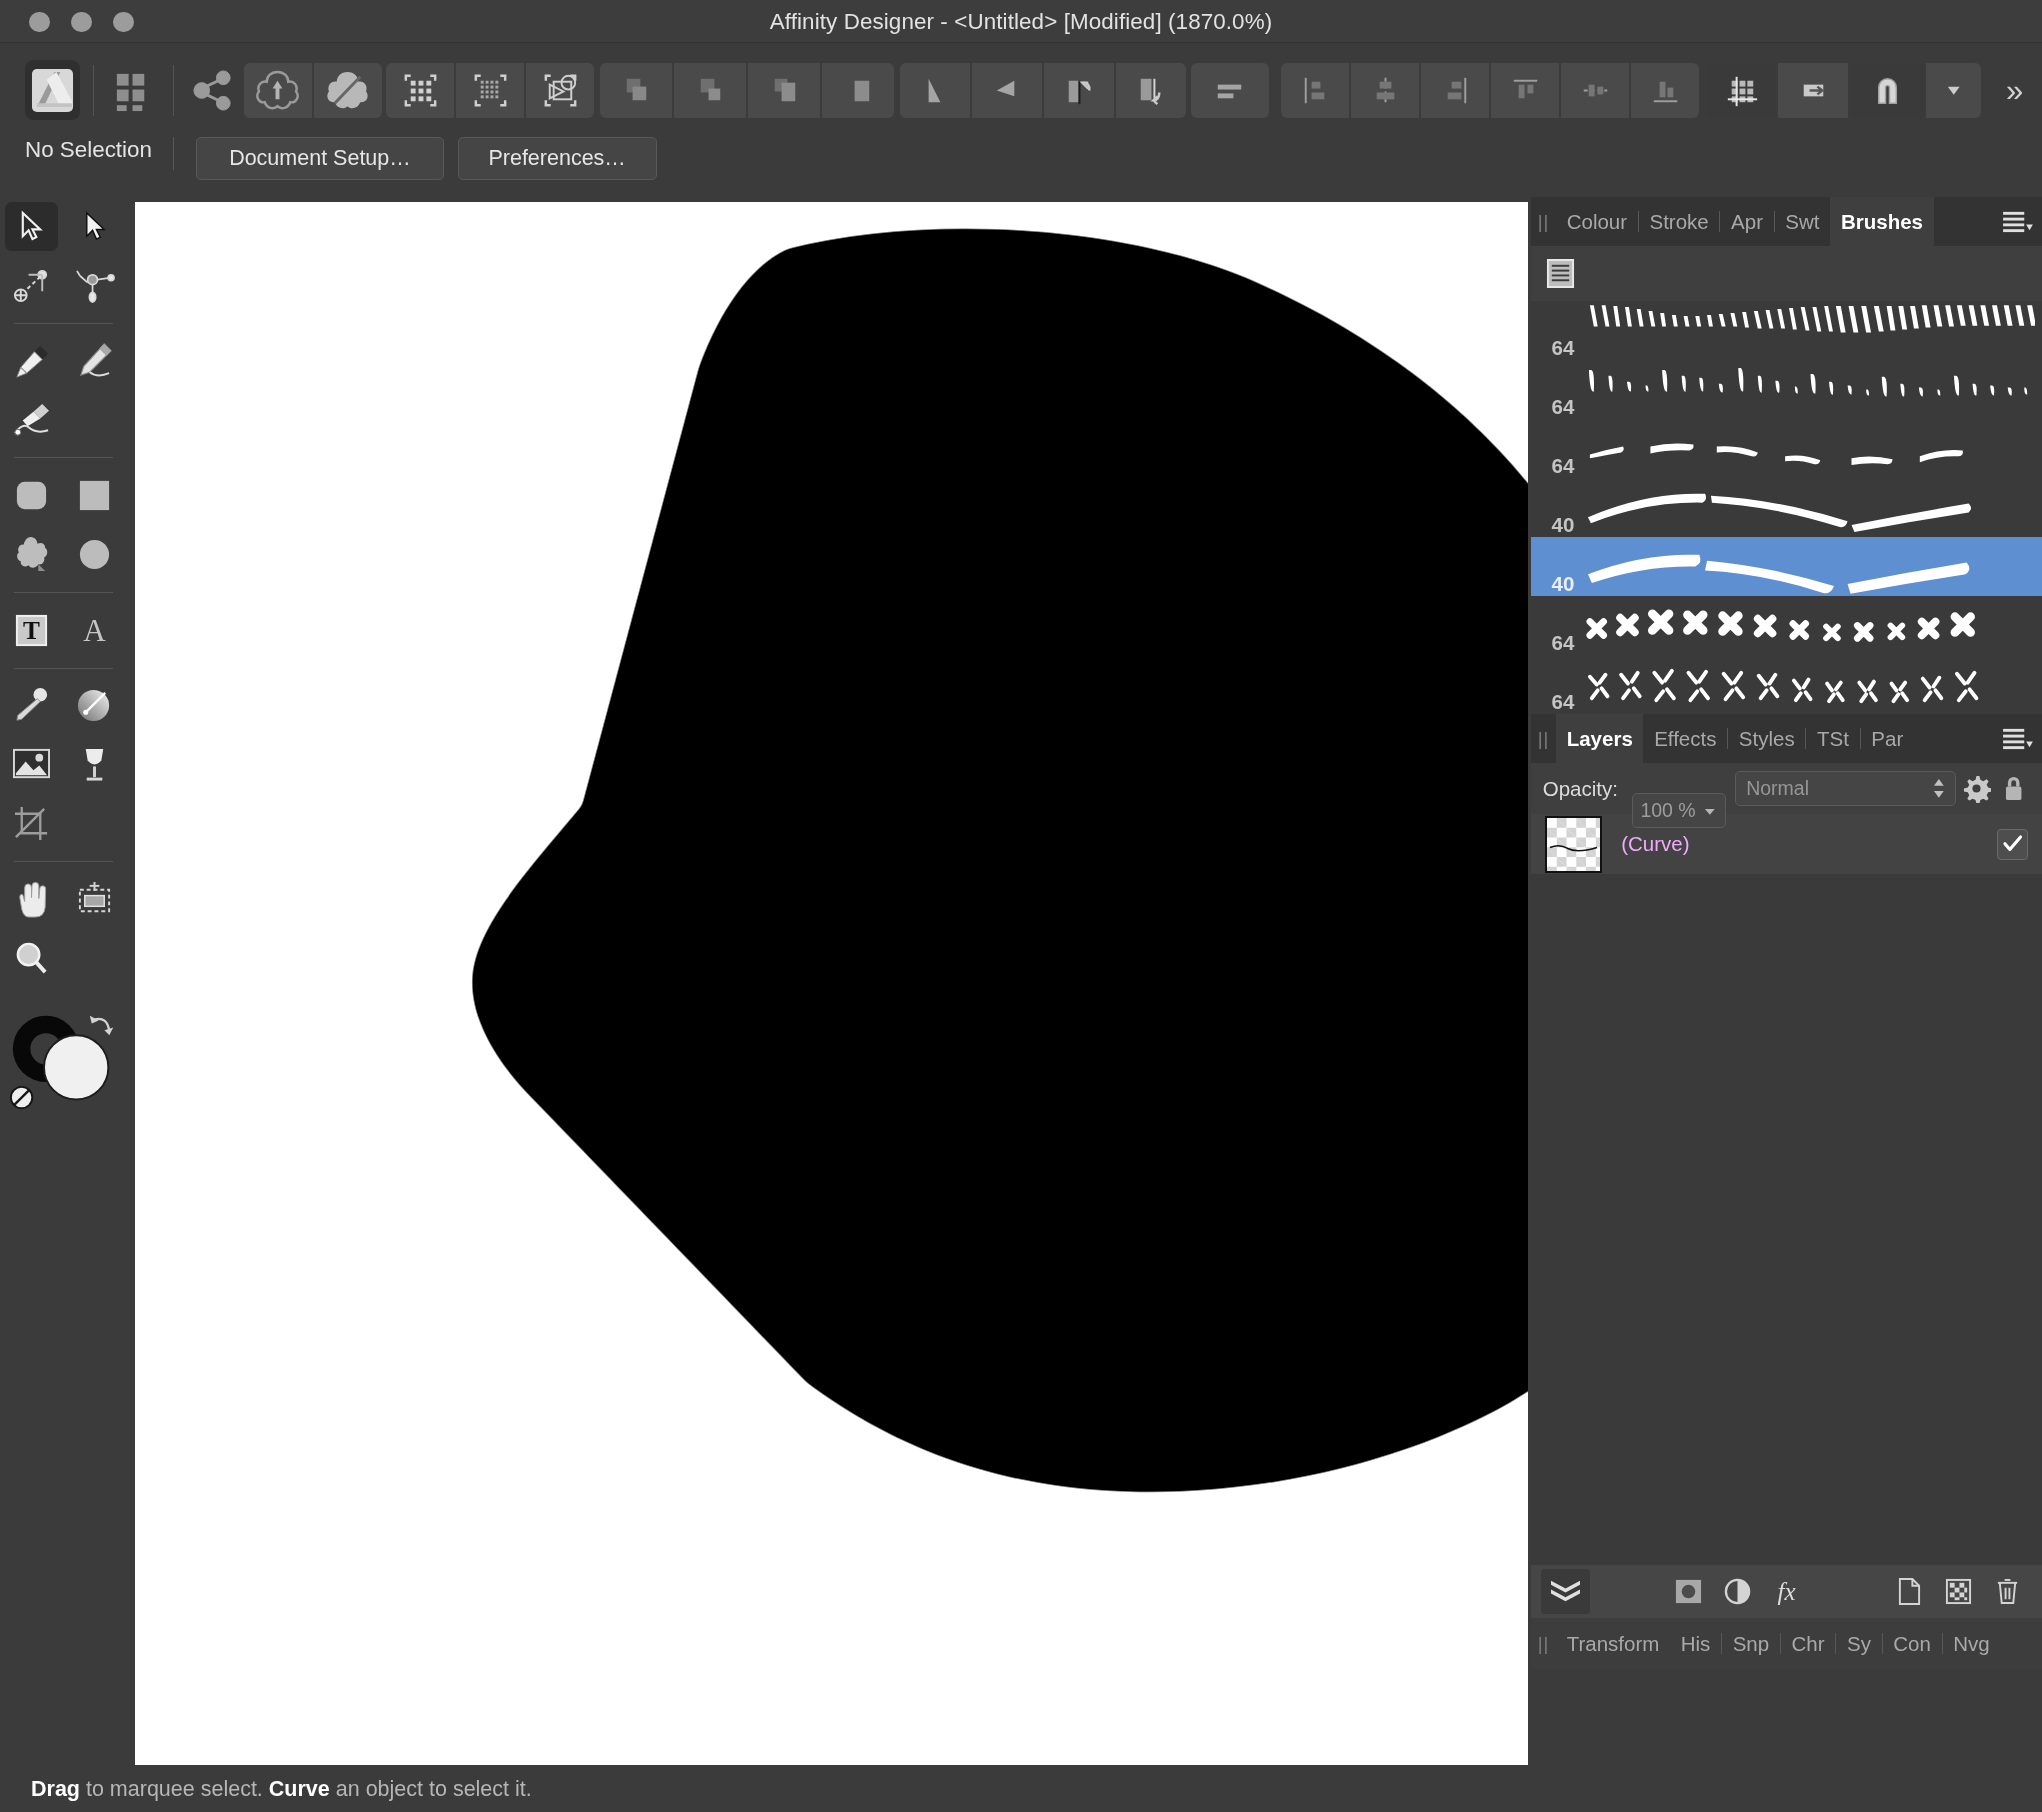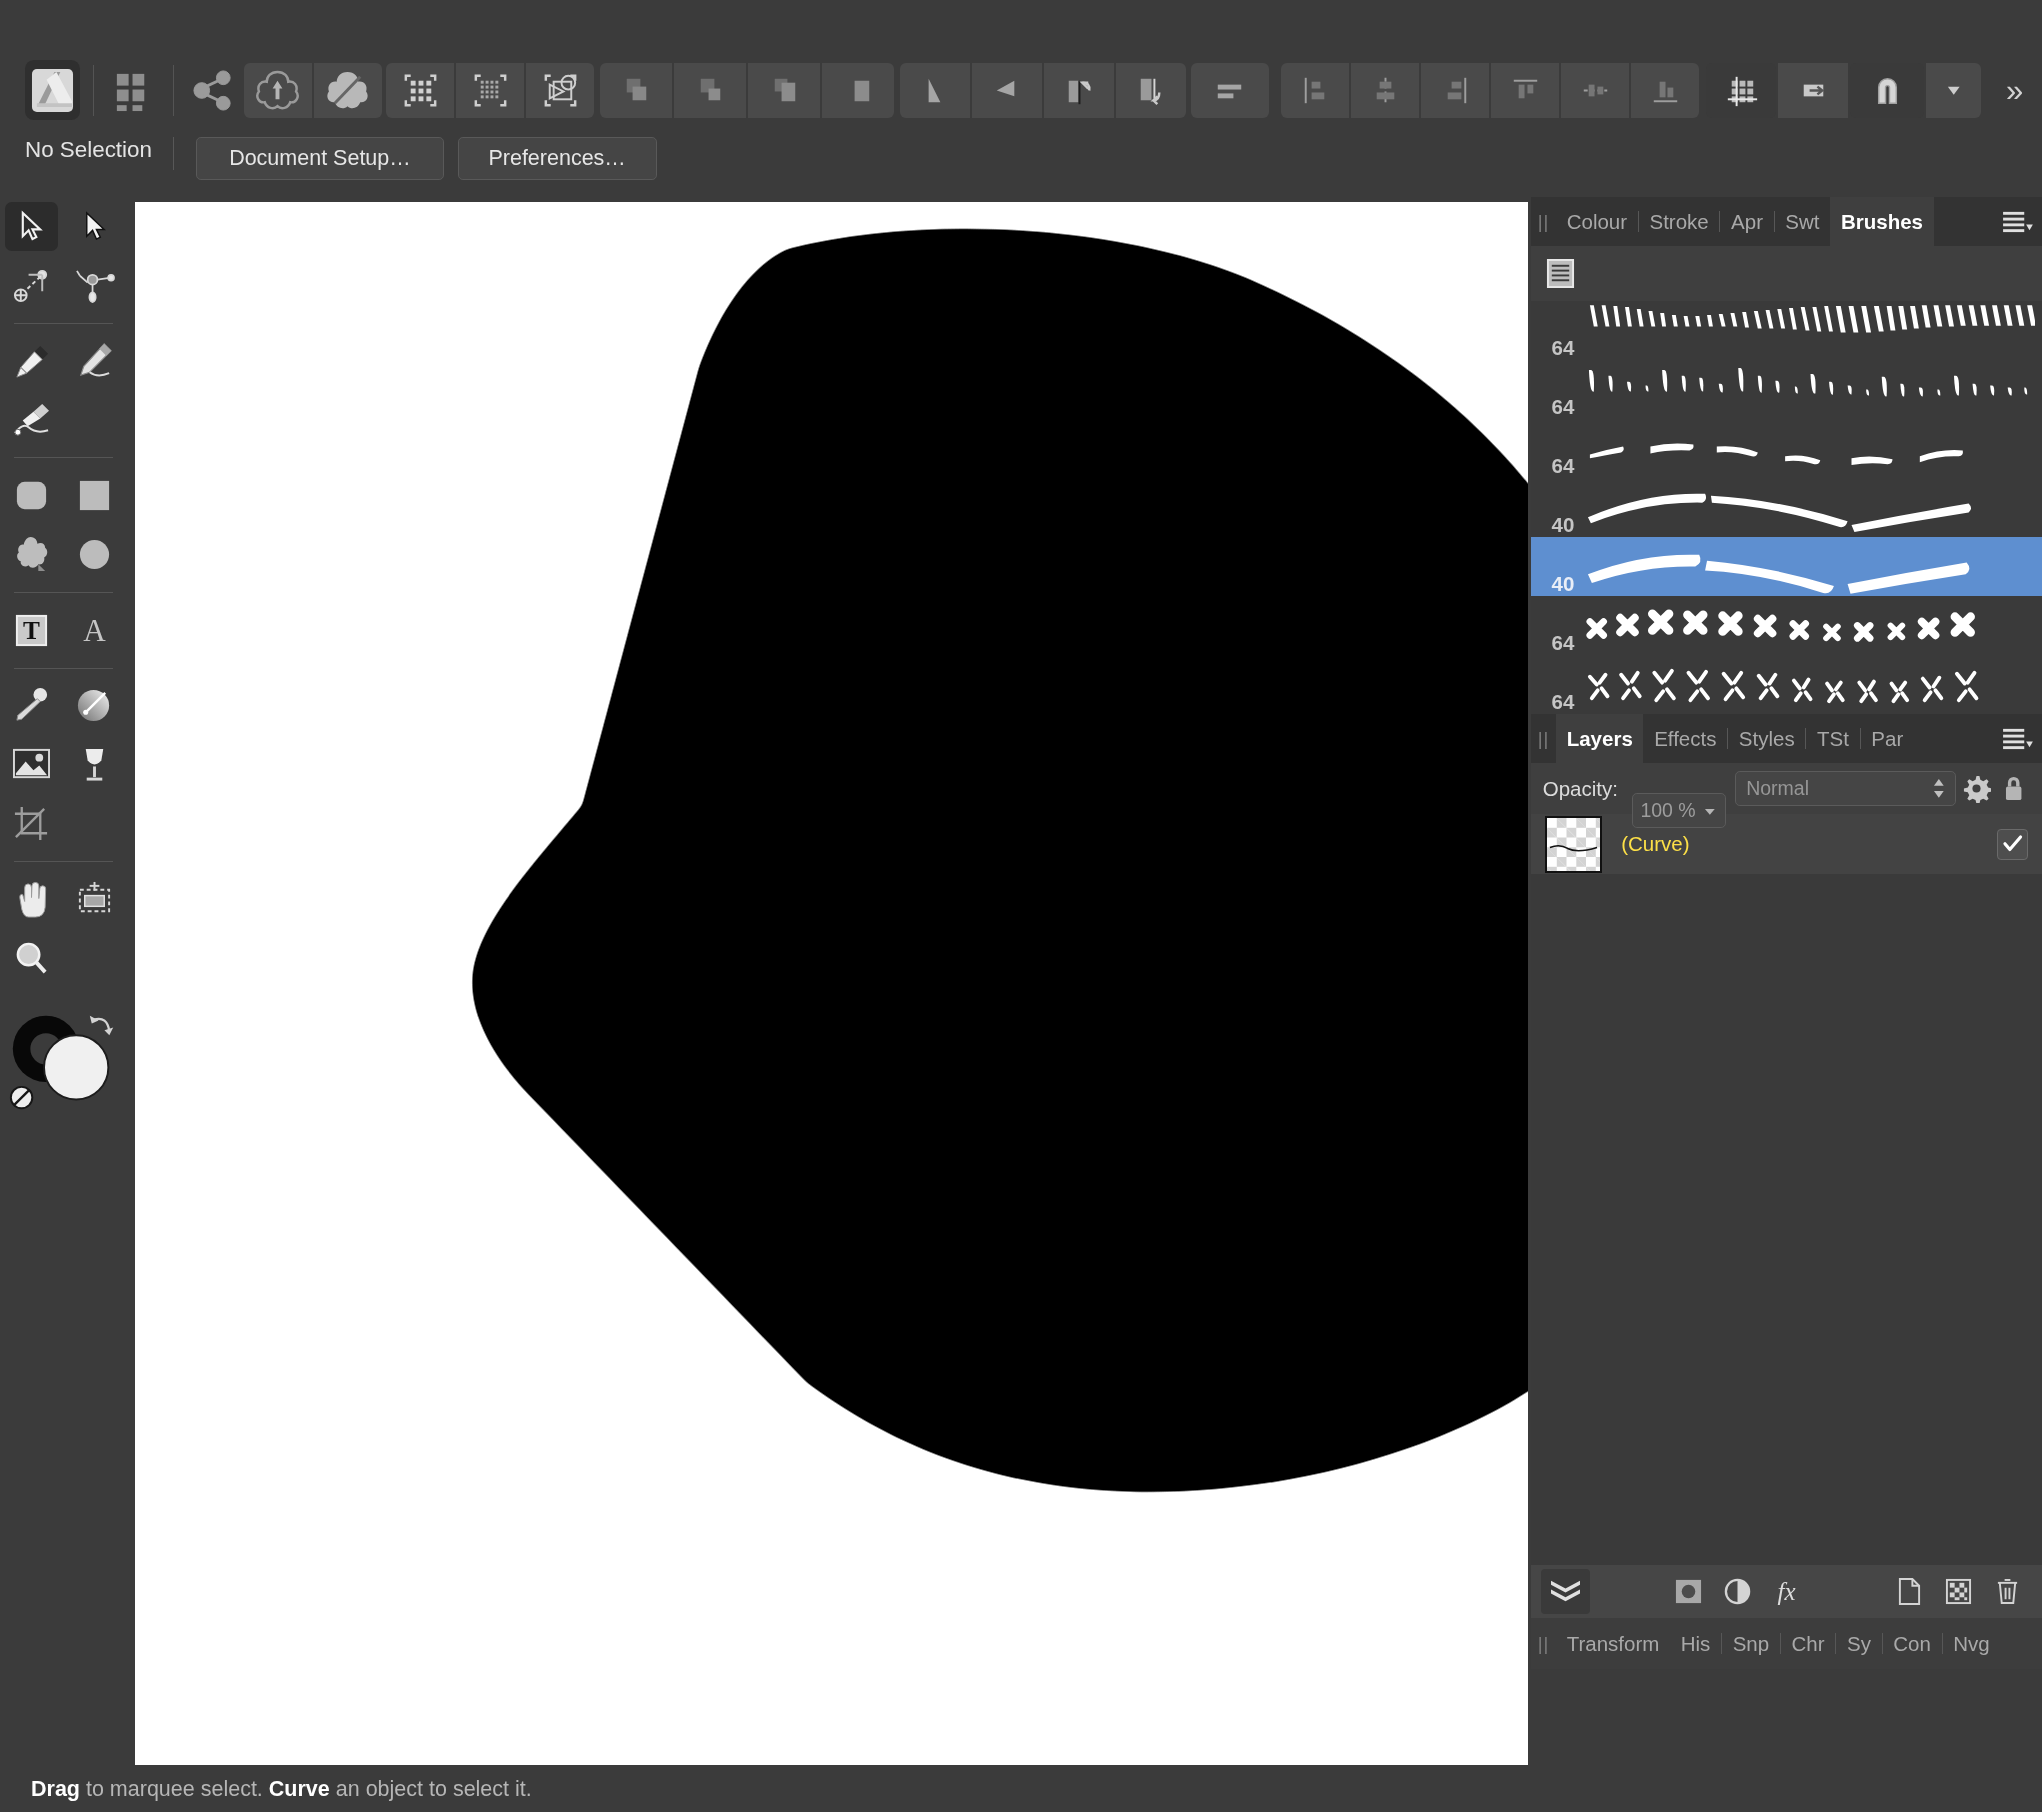"Affinity Designer - <Untitled>" div { html: none -> <div> <div> <div></div> <div></div> <div></div> </div> <div>Affinity Designer - &lt;Untitled&gt; [Modified] (1870.0%)</div> </div> }
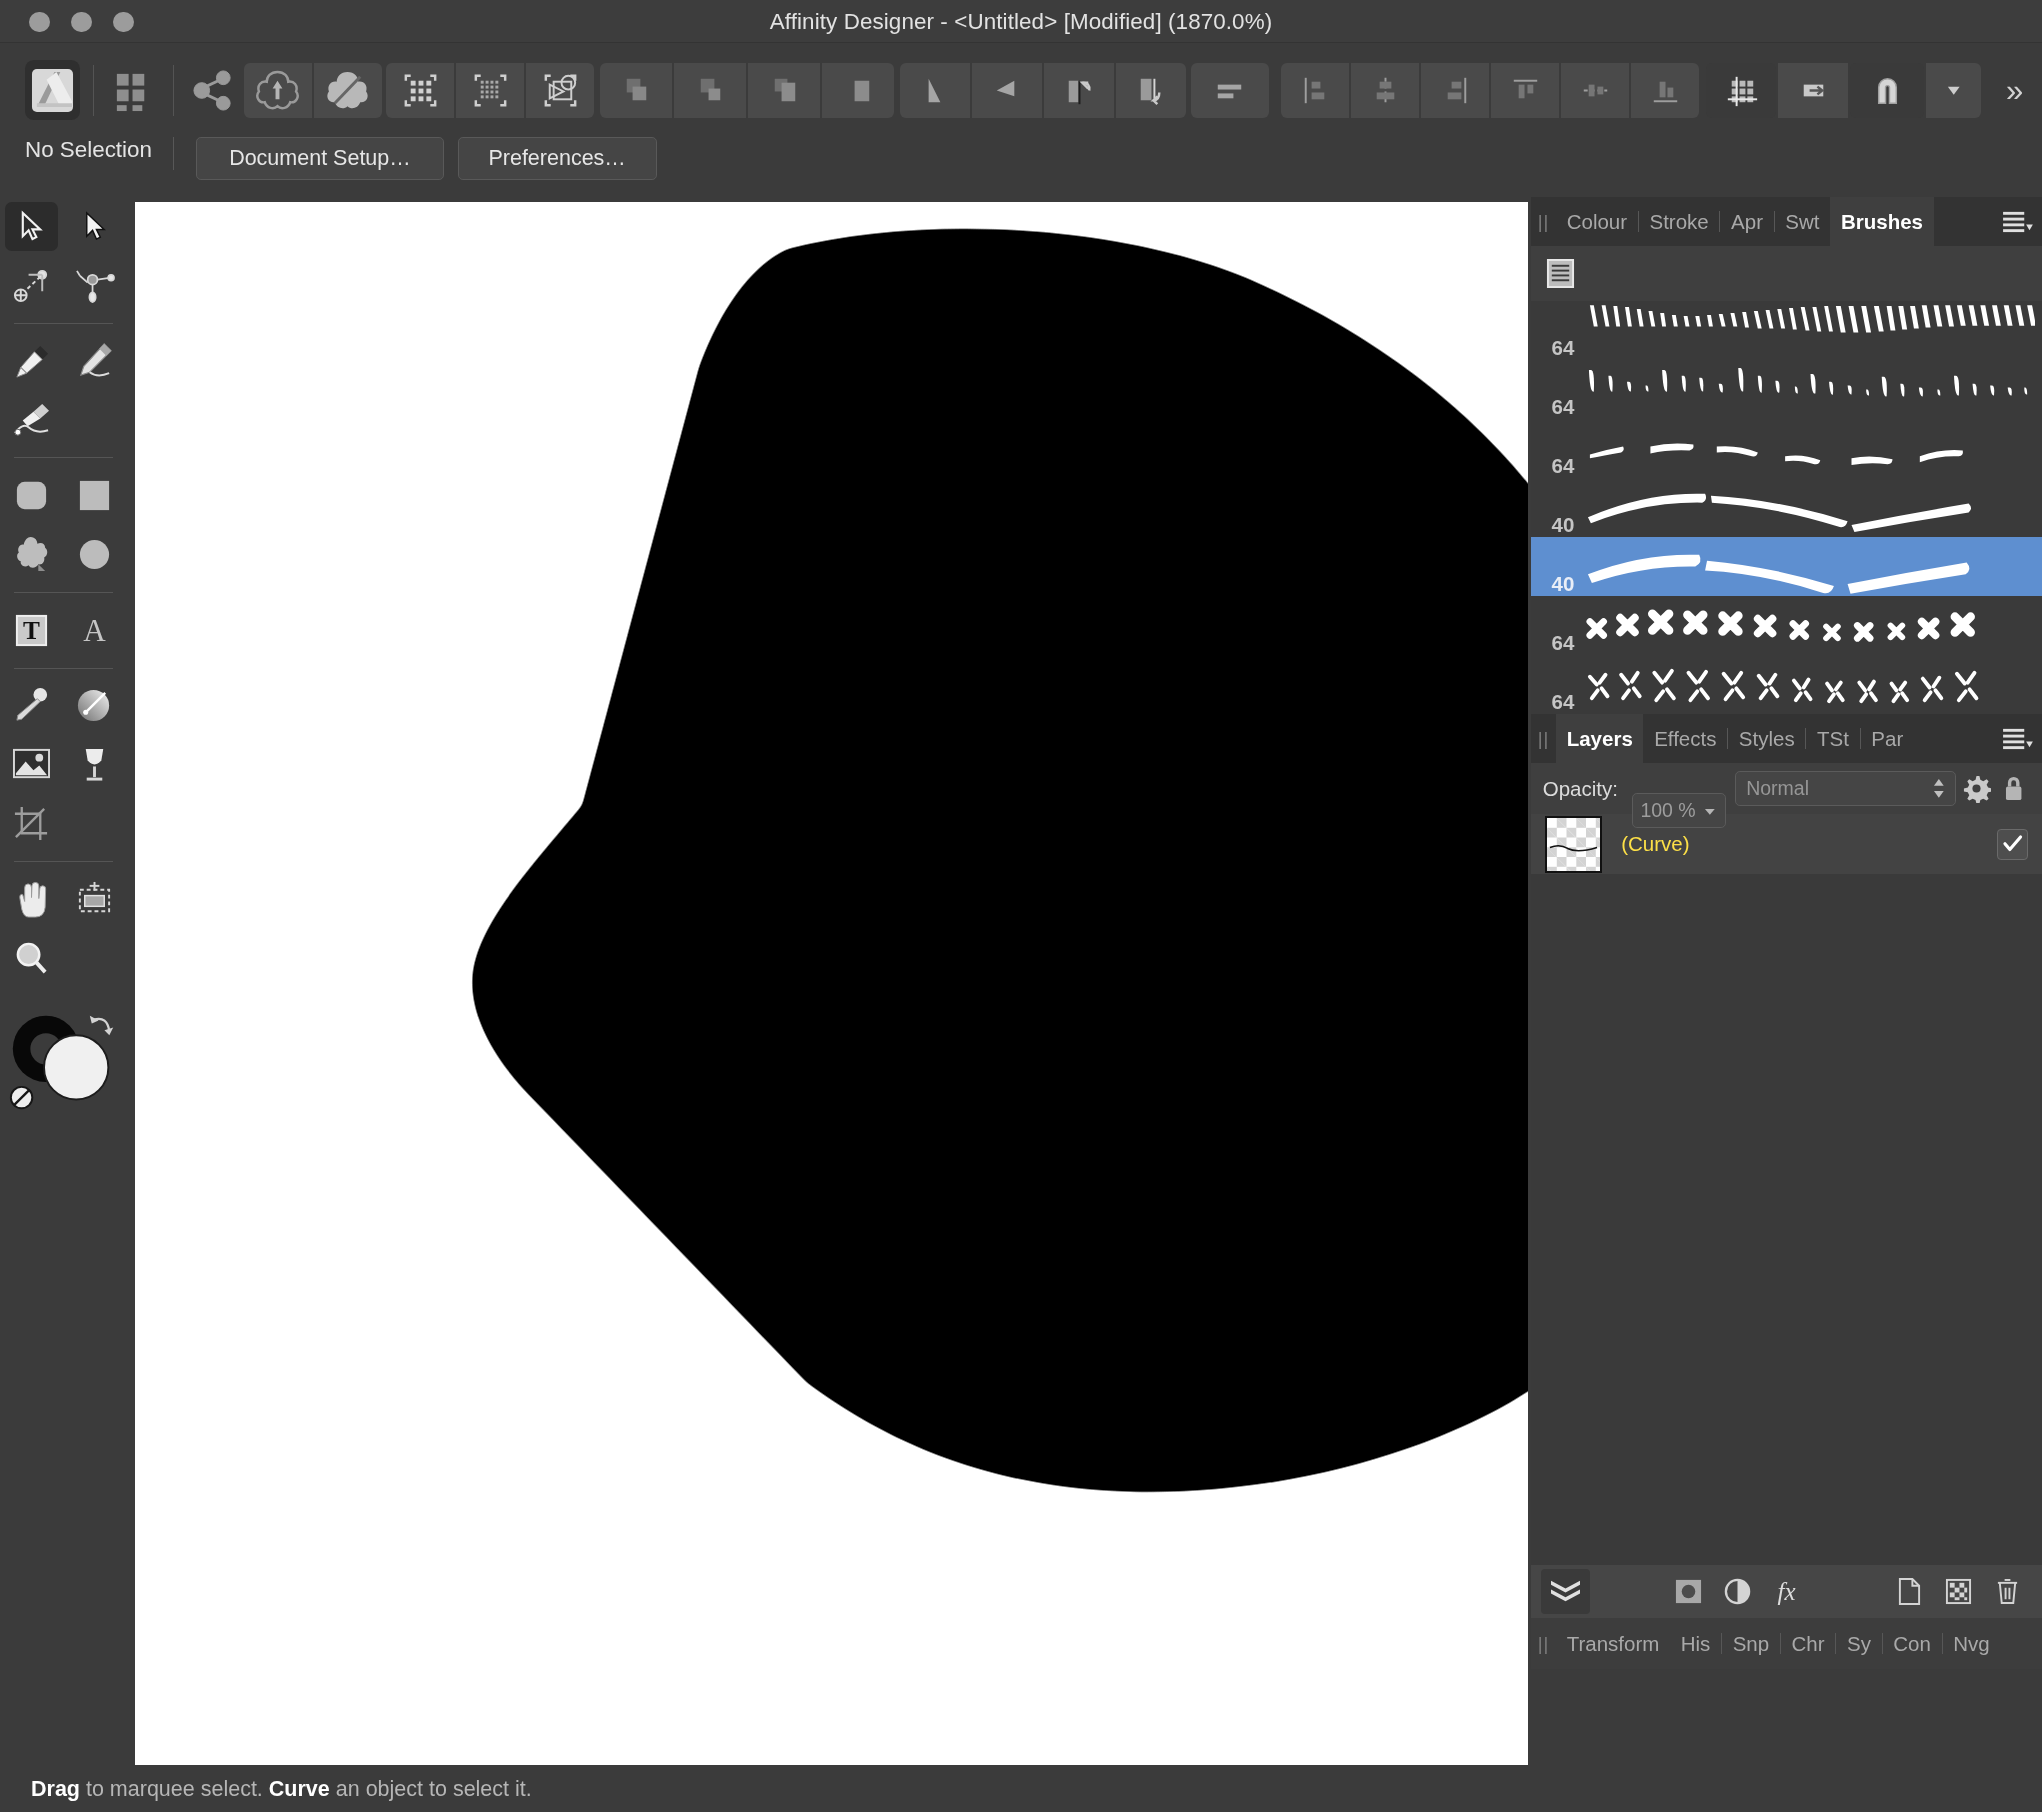"(Curve)" .layer-name { color: #fde047 -> #f0abfc }
